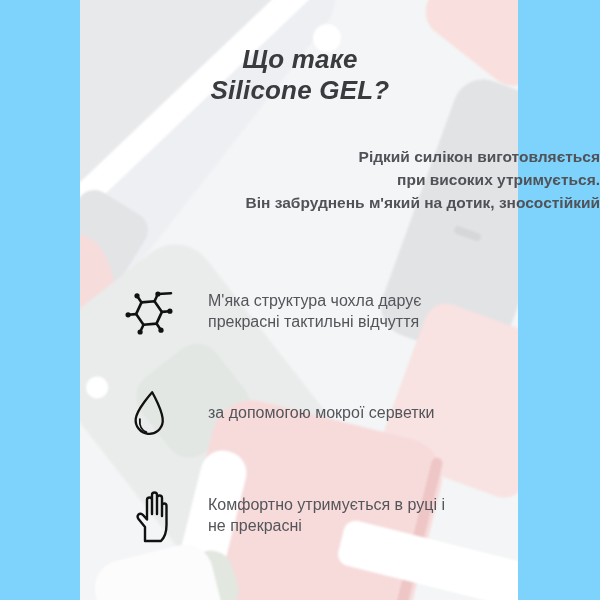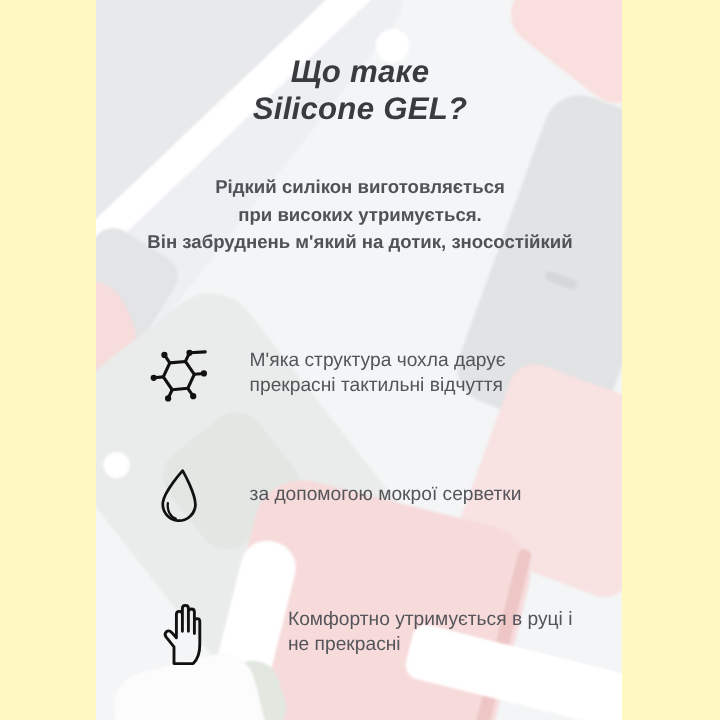"Що таке" .canvas { background: #fef9c3 -> #7dd3fc }
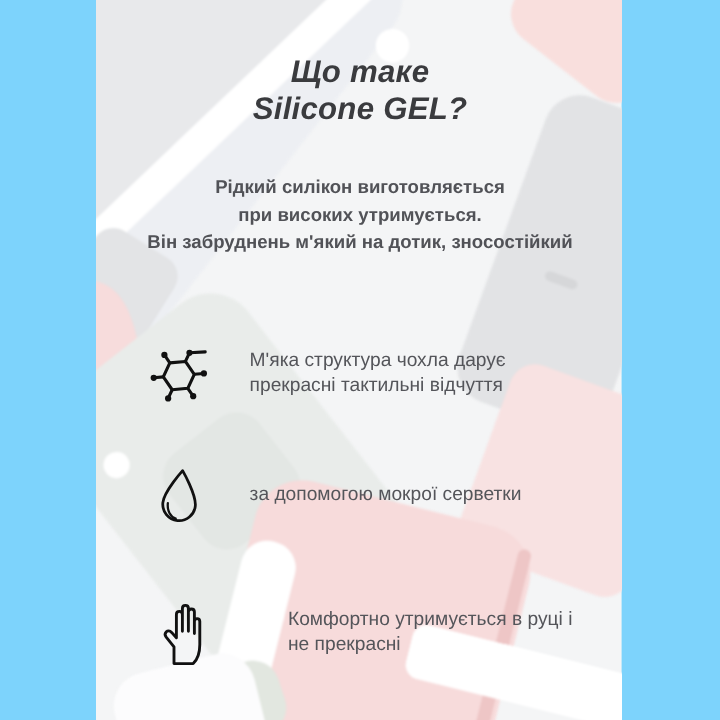"Рідкий силікон виготовляється" .intro span { text-align: none -> right }
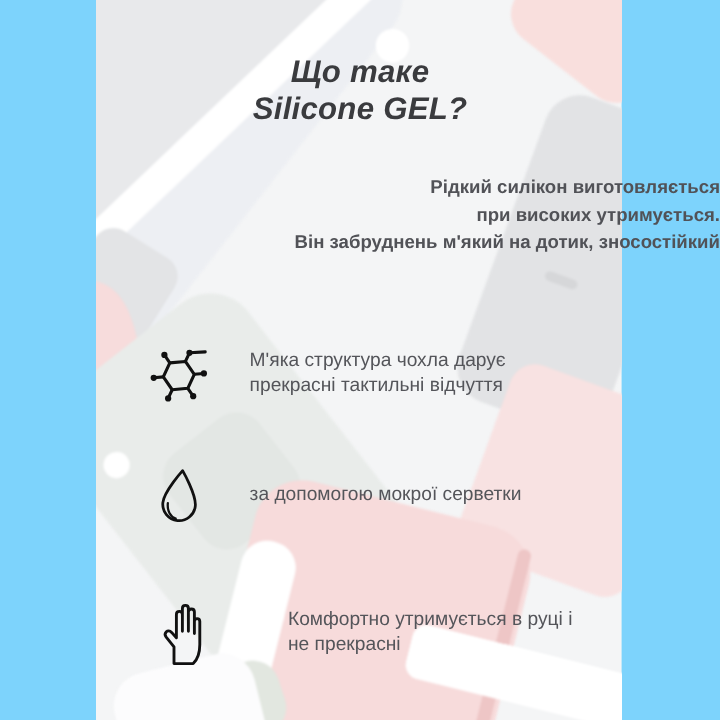"Комфортно утримується в руці і" .f3 { gap: 32px -> none; top: 497px -> 485px }
